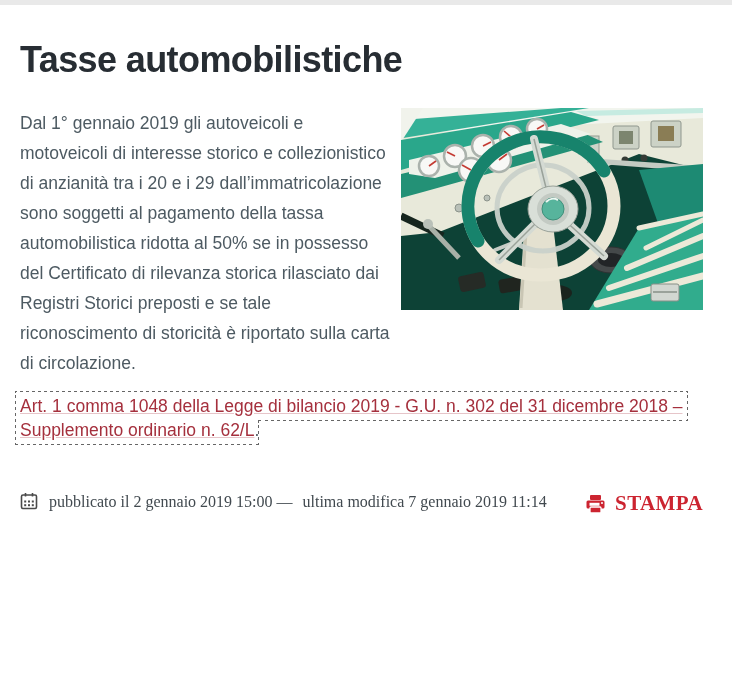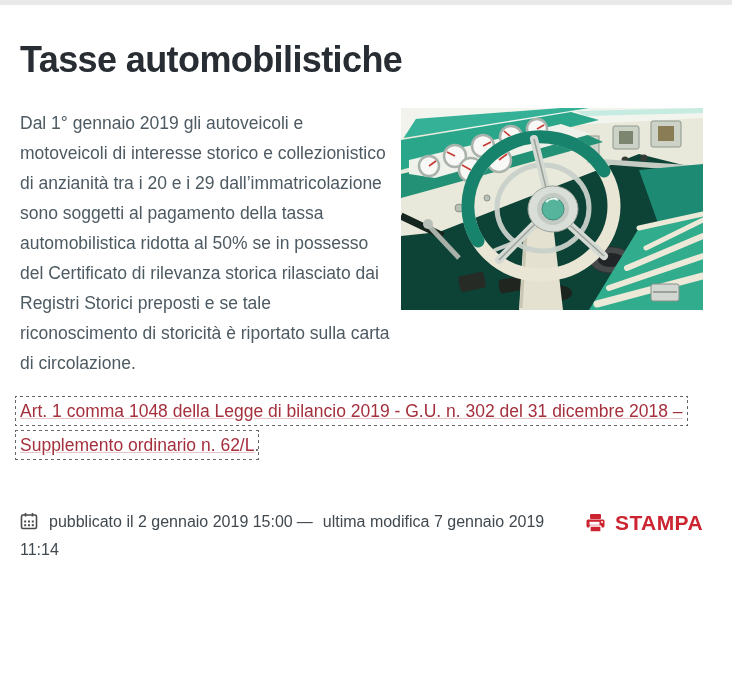"Art. 1 comma 1048 della" .law { line-height: 34px -> 24px }
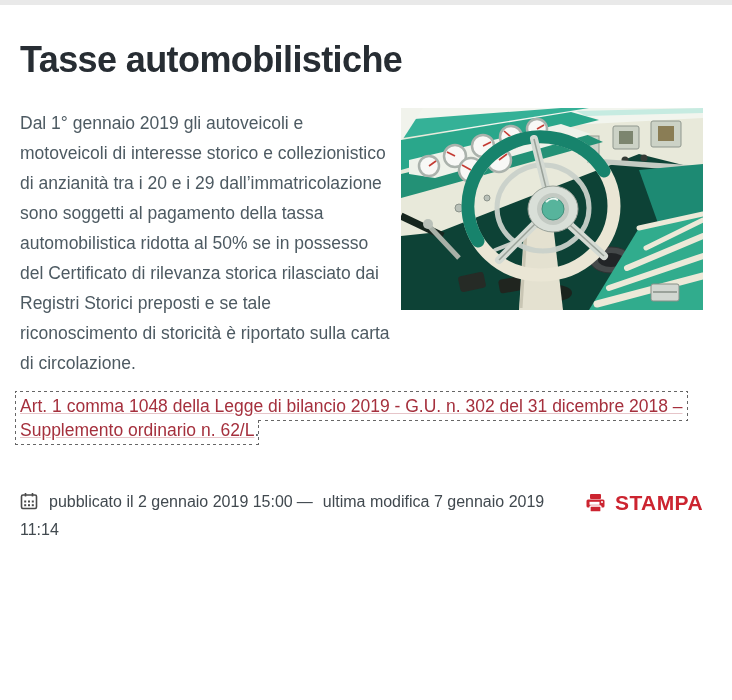"pubblicato il 2 gennaio 2019" .footer { font-family: none -> Liberation Serif, serif }
